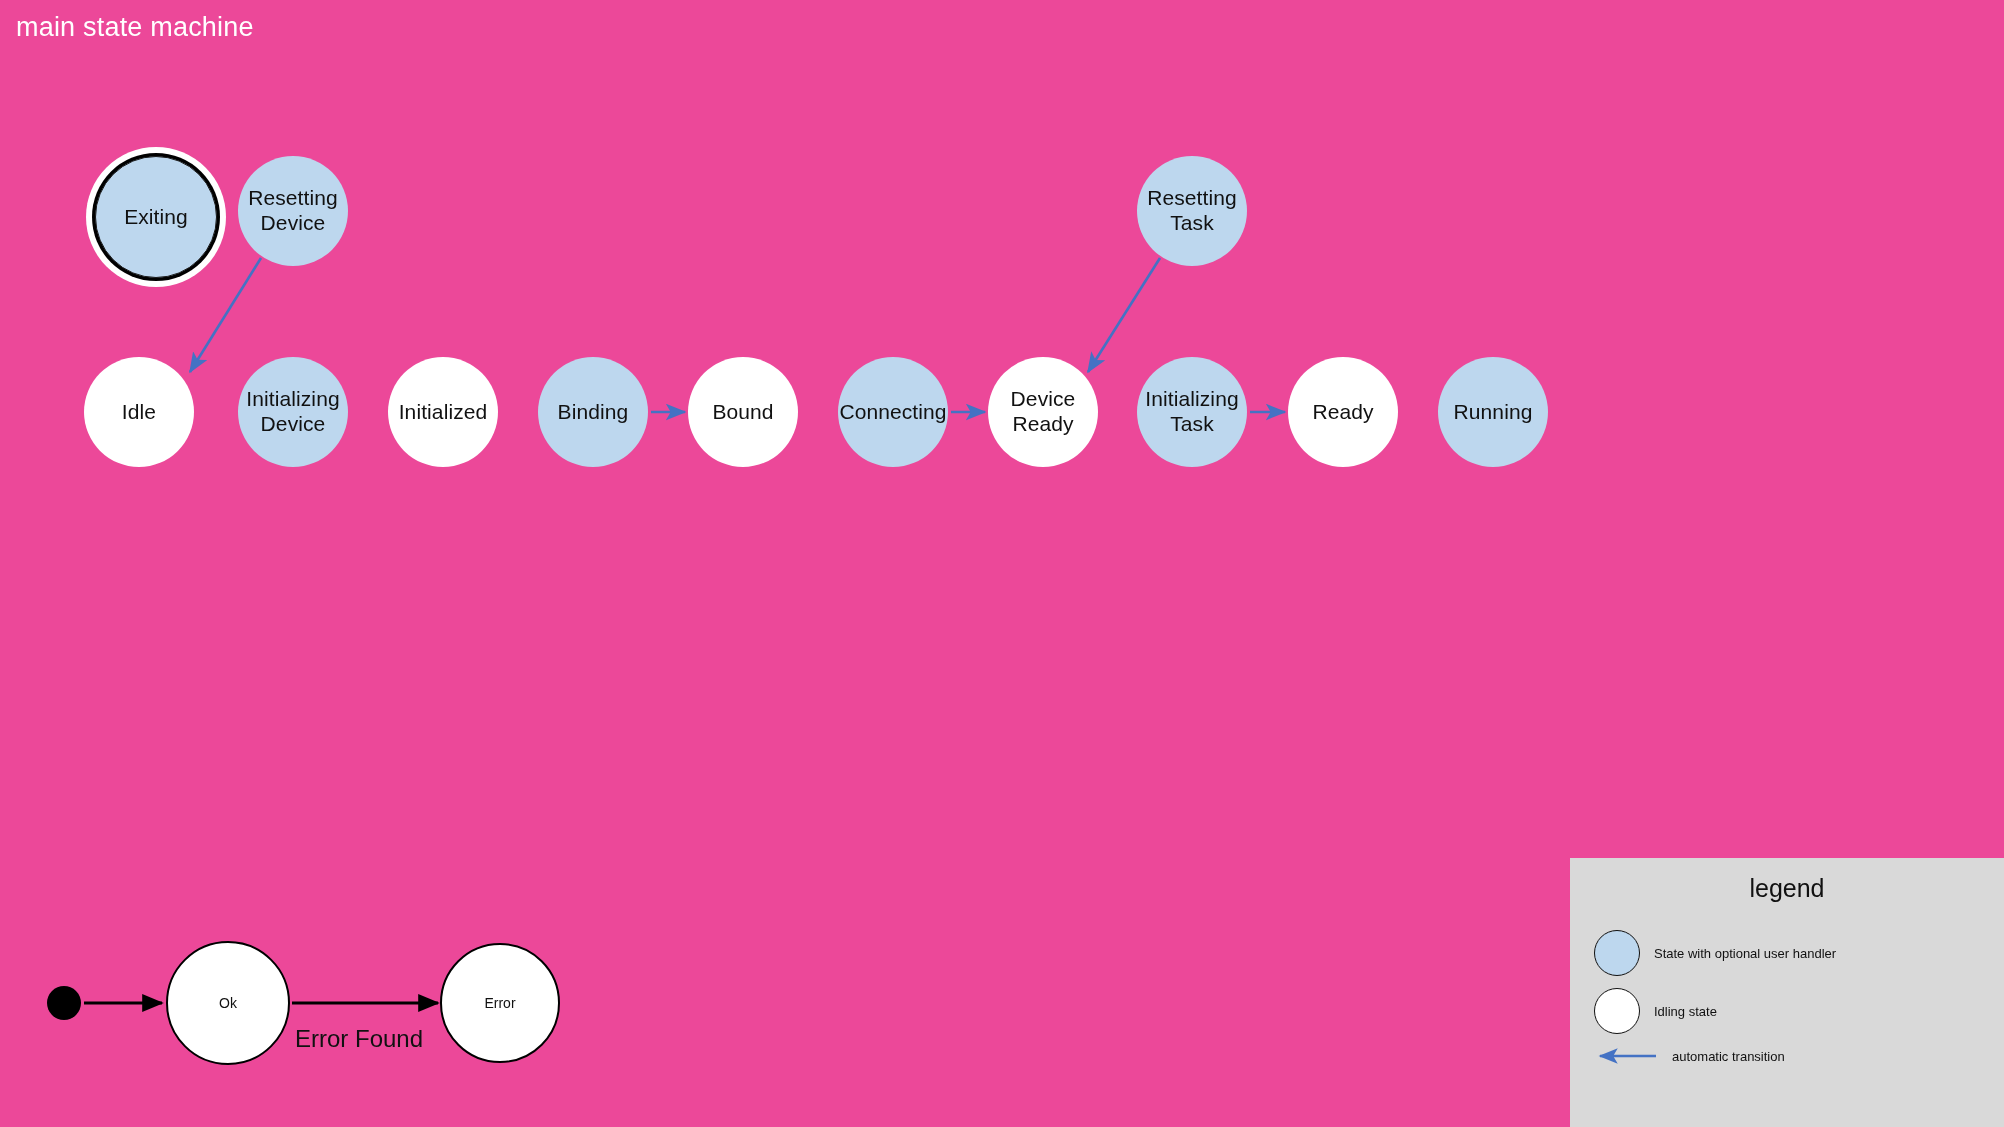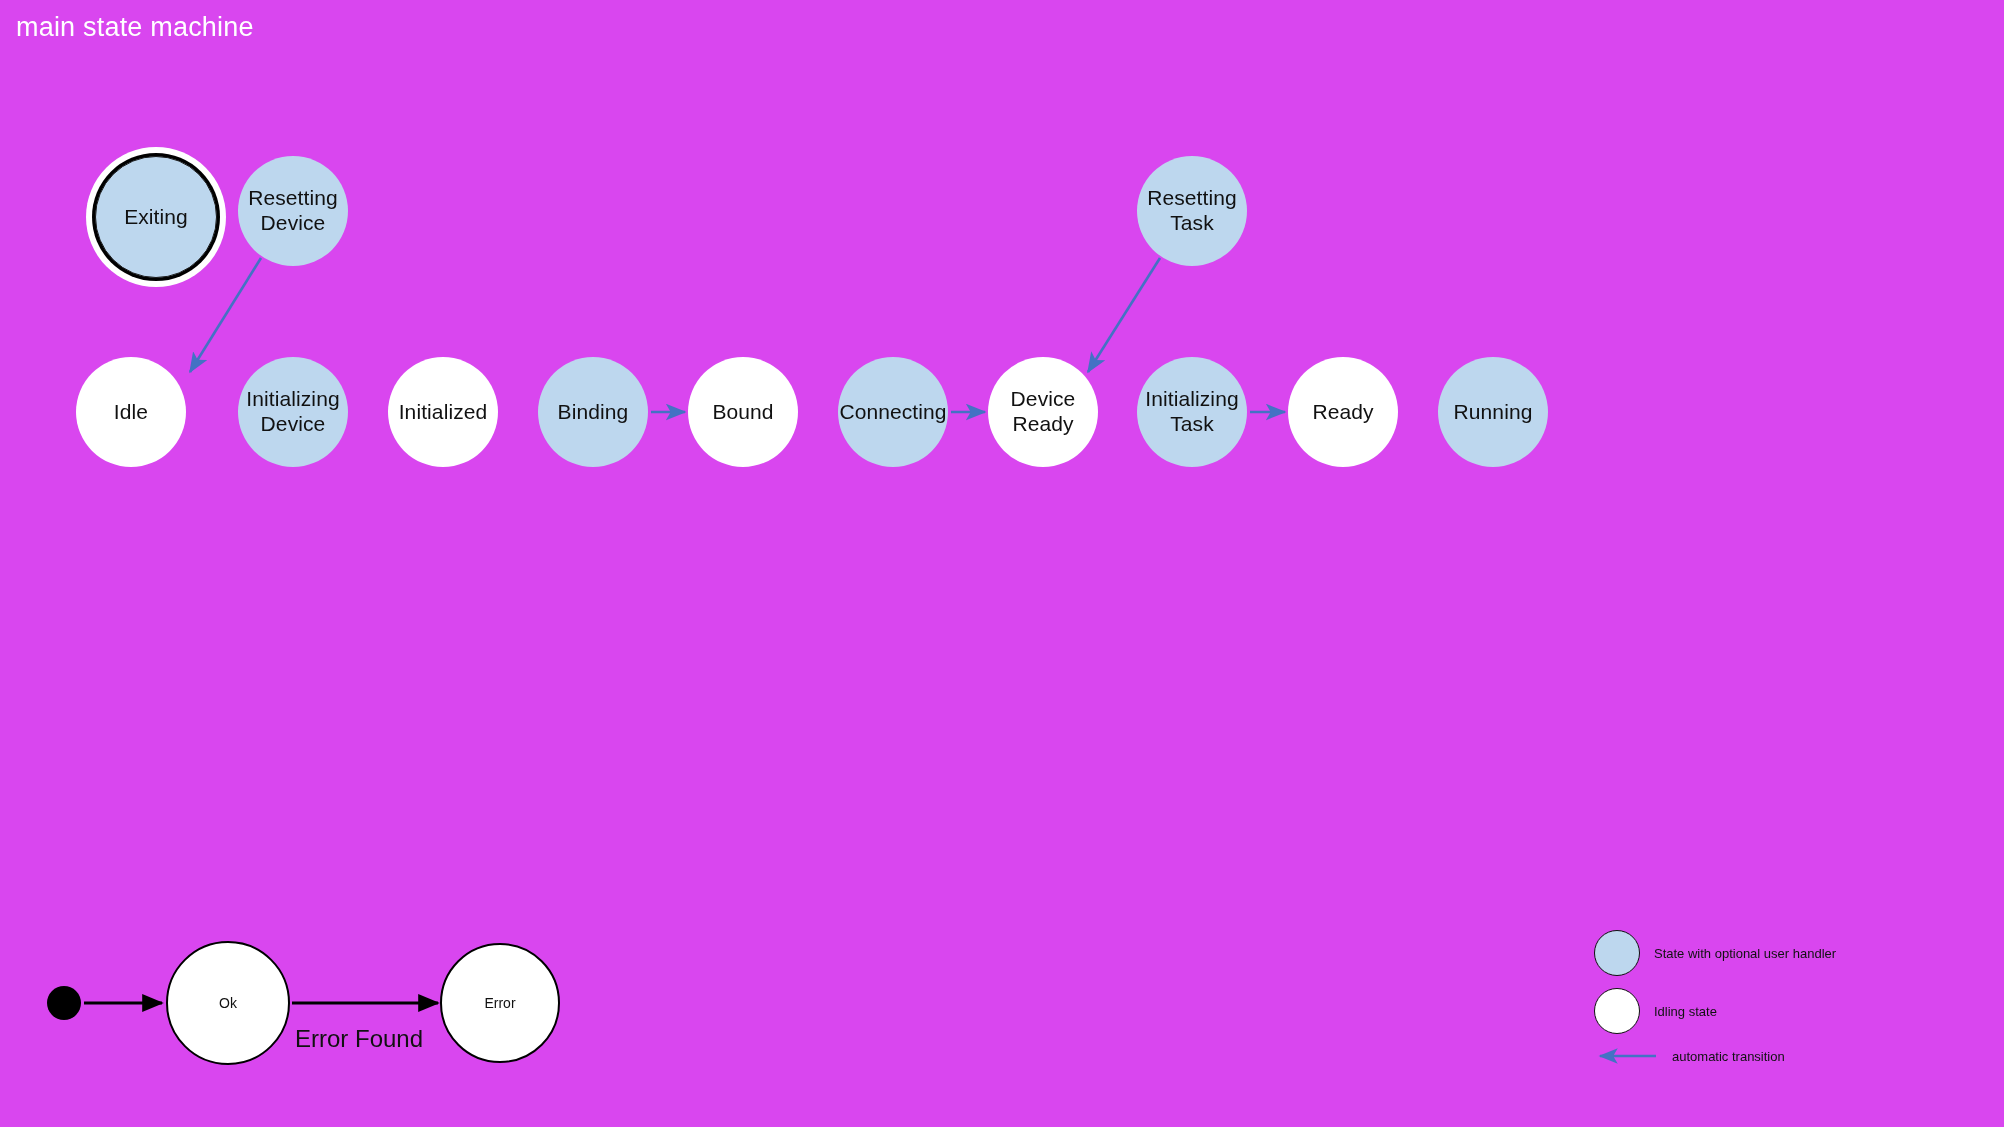"main state machine" #canvas { background: #d946ef -> #ec4899 }
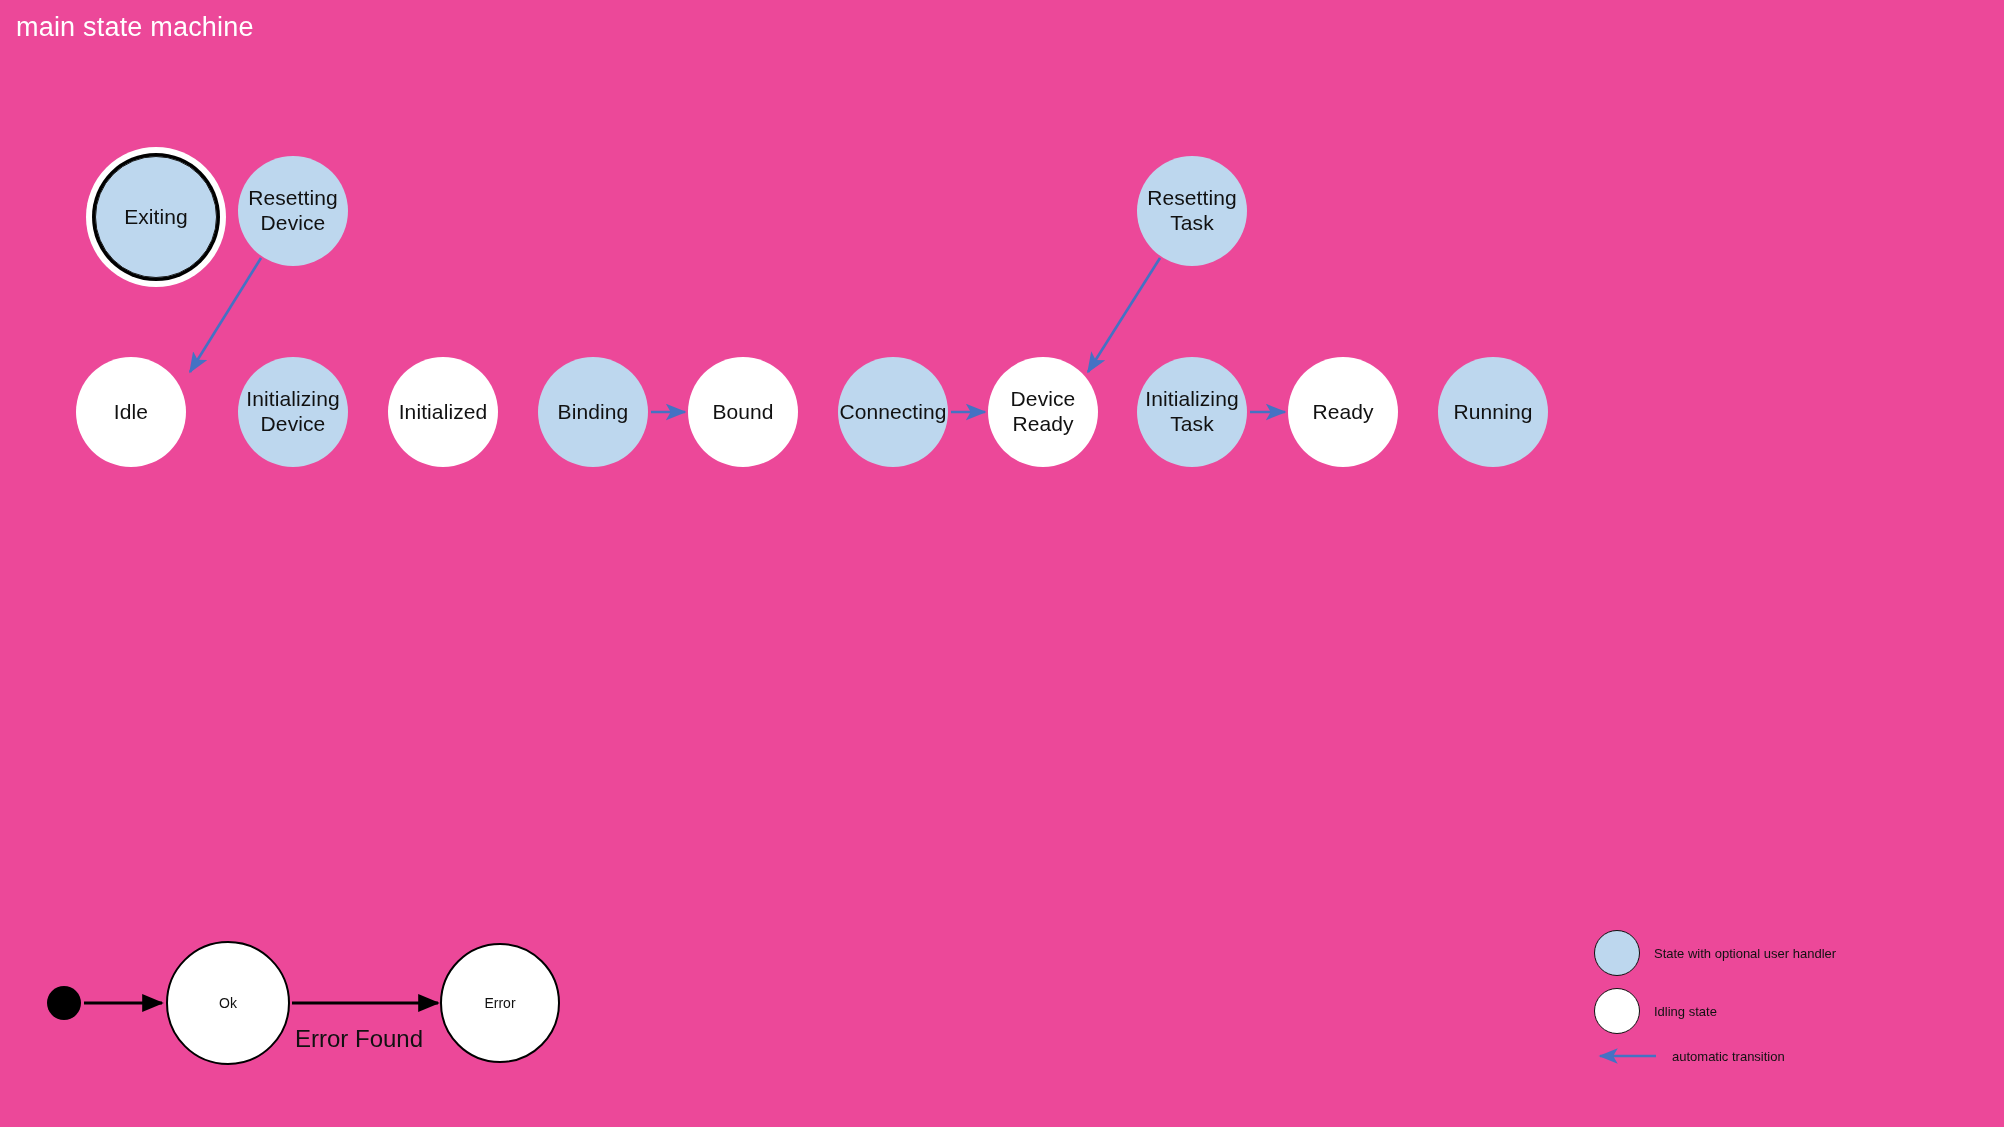"Idle" div.node { left: 76px -> 84px }
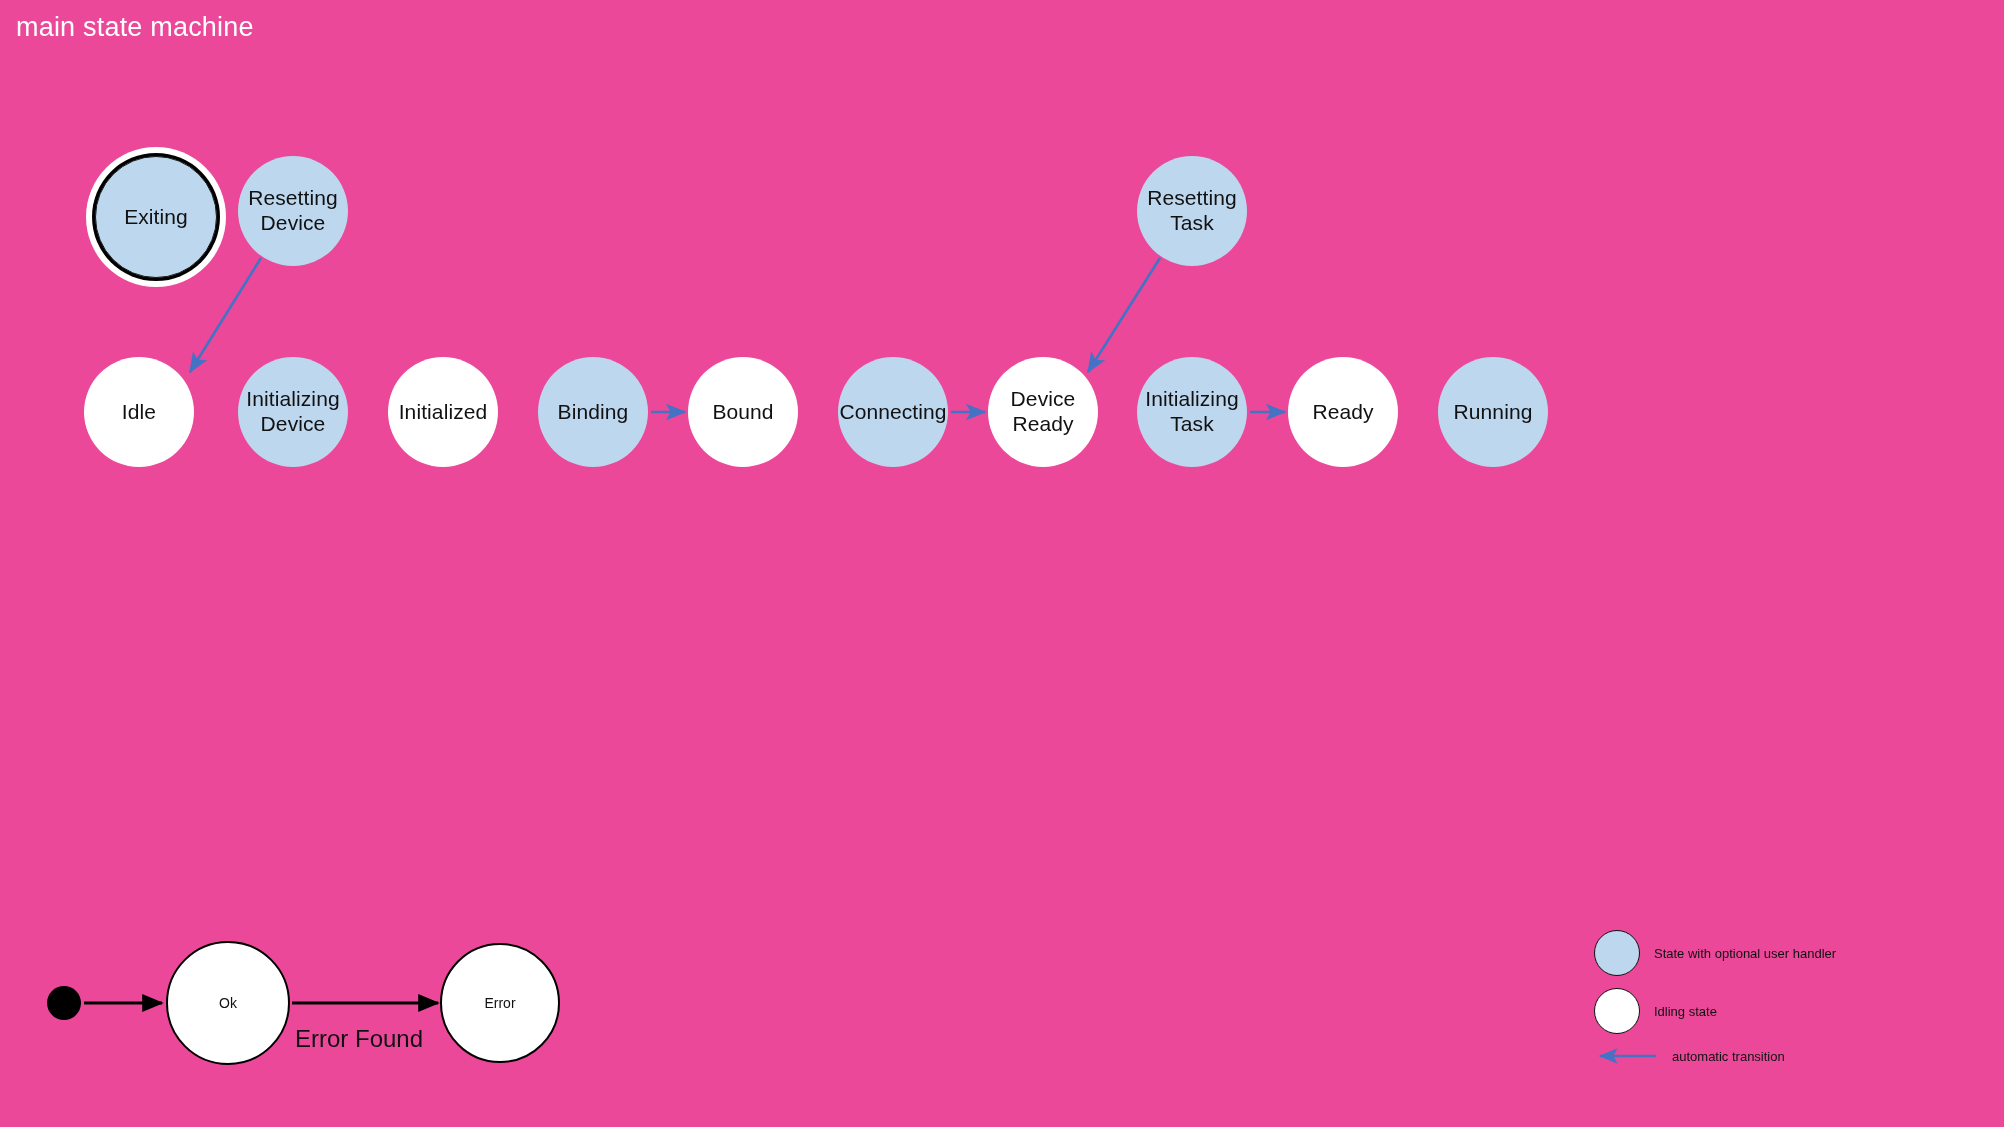"legend" div.legend { html: none -> <div> <div>legend</div> </div> }
